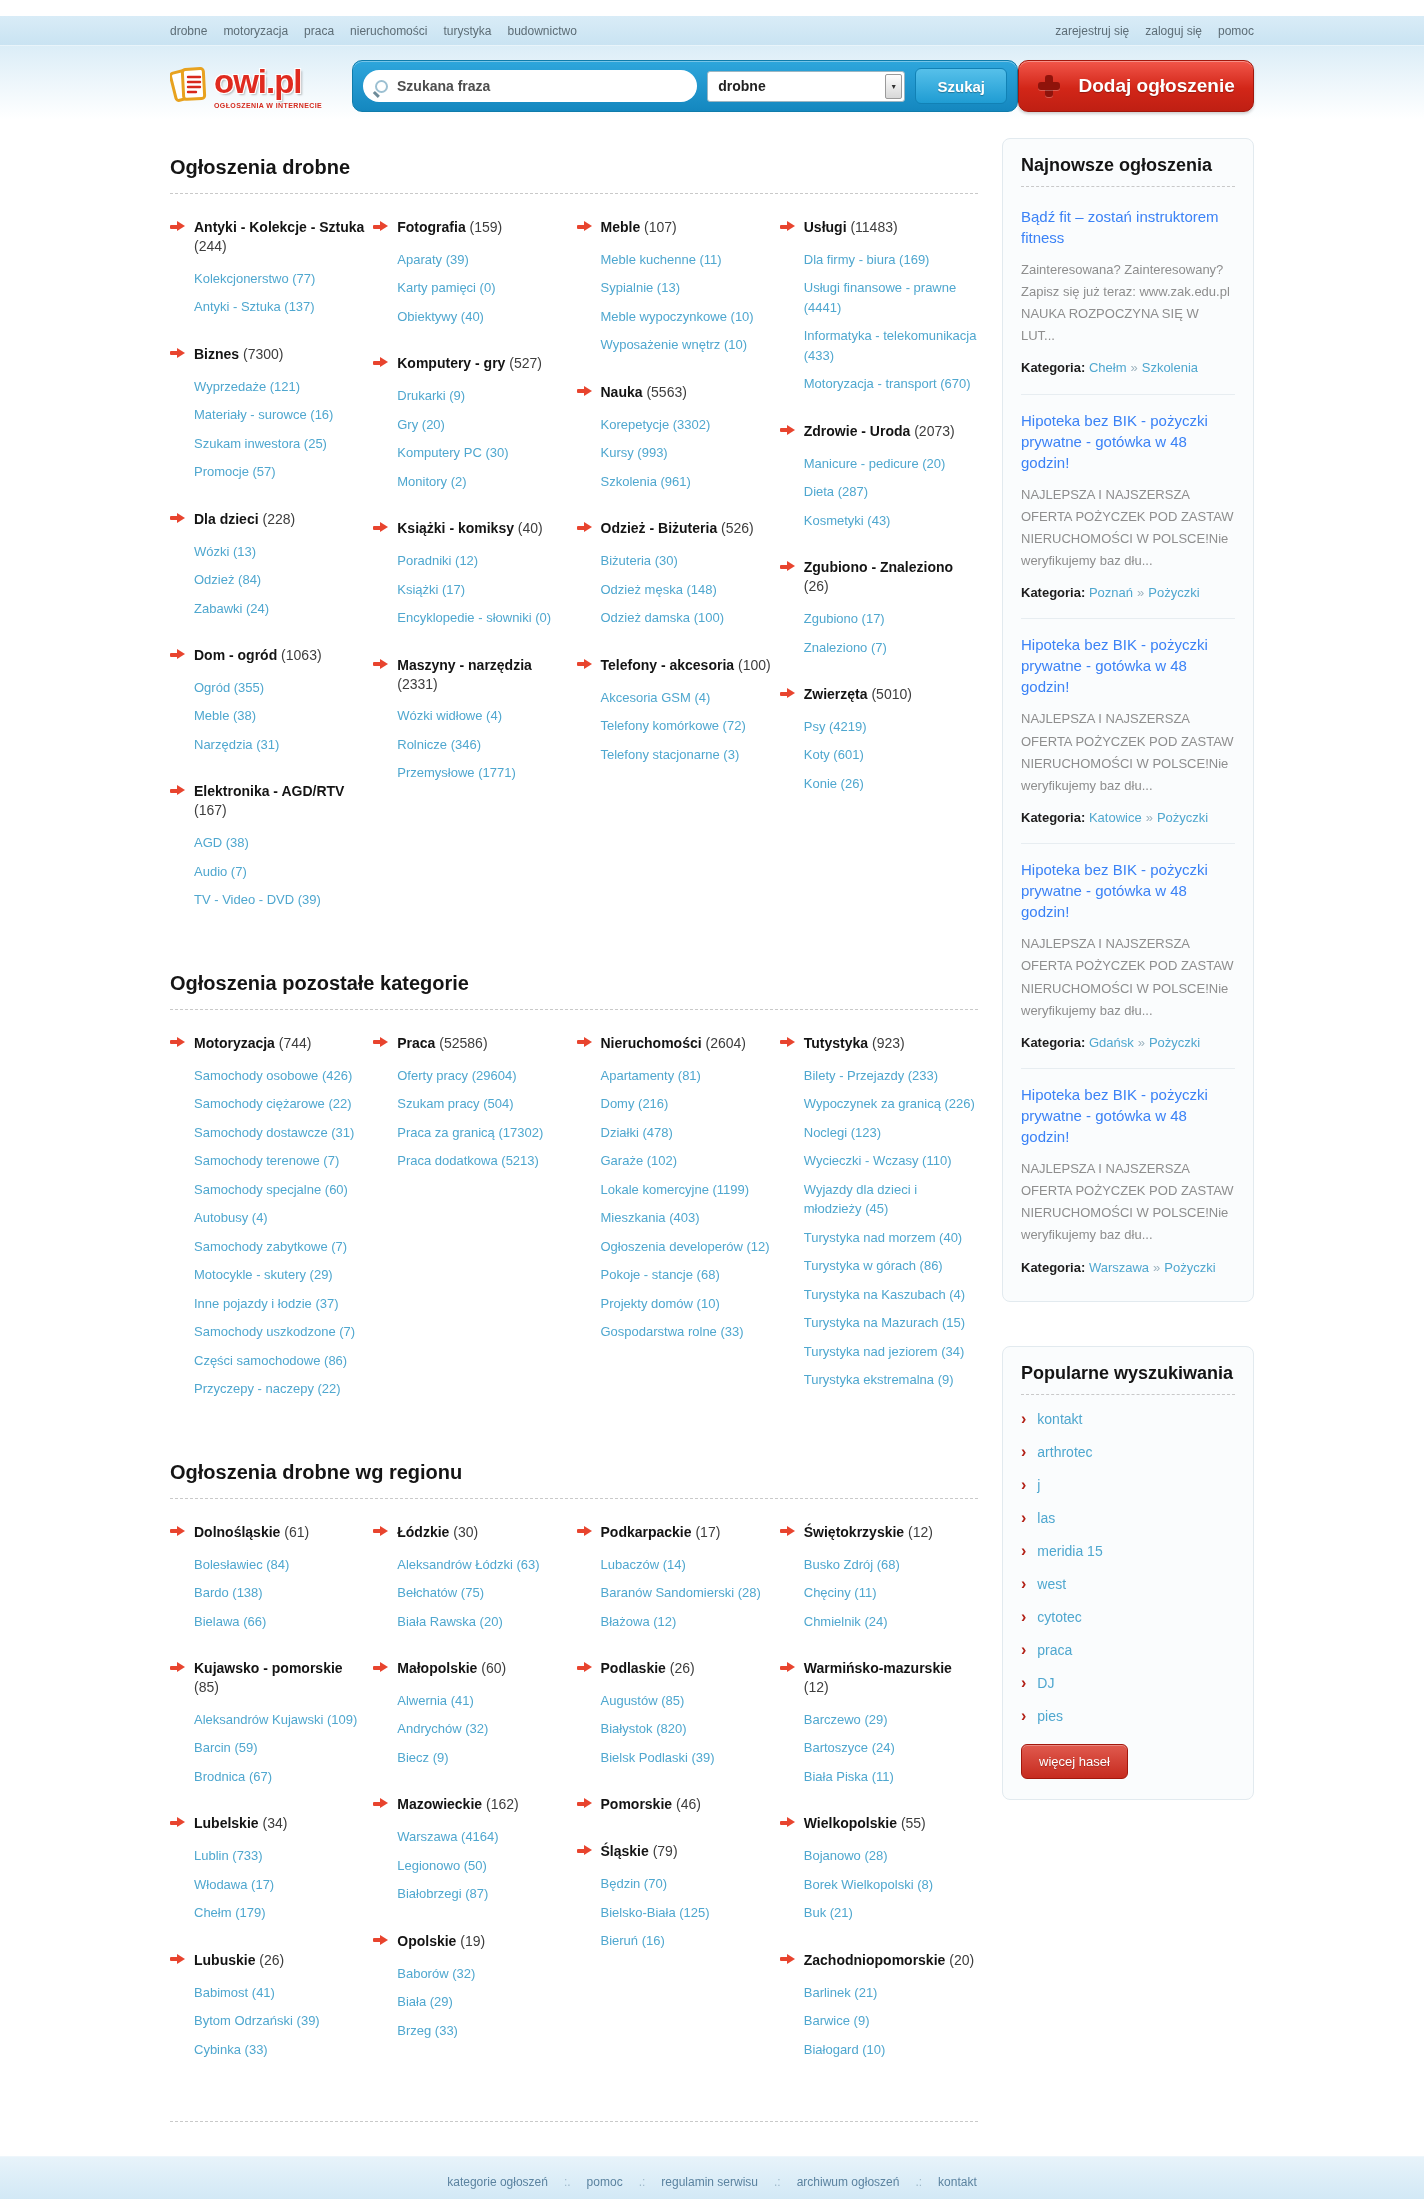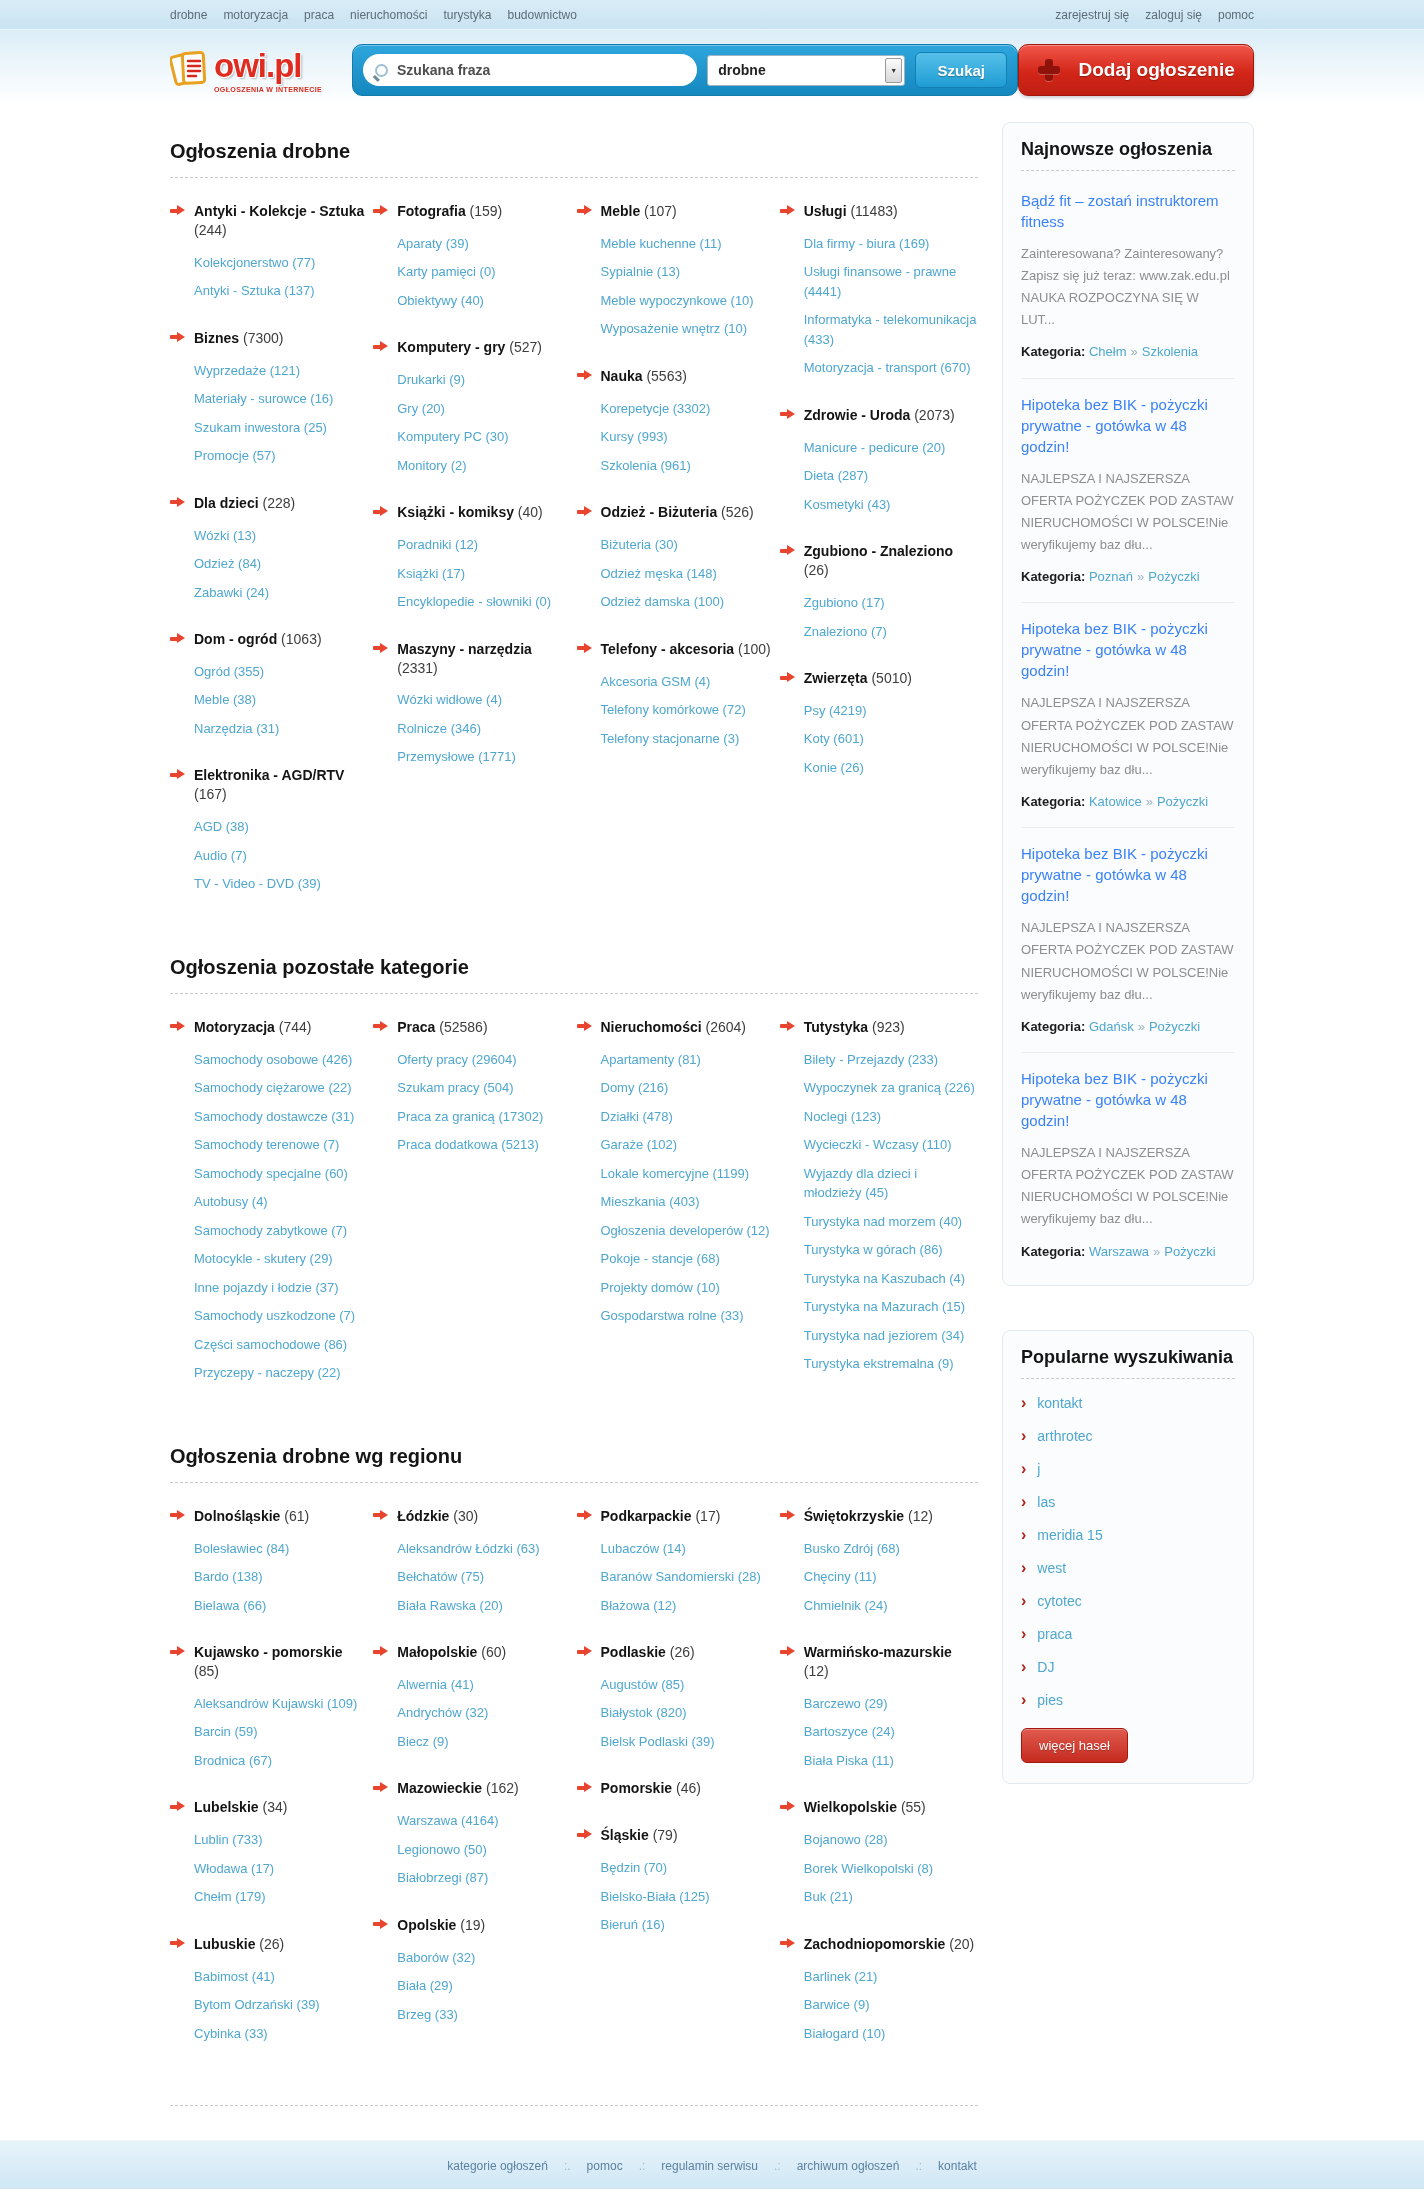"drobne motoryzacja praca nieruchomości" .topbar-inner { margin: 0 auto -> 16px auto }
